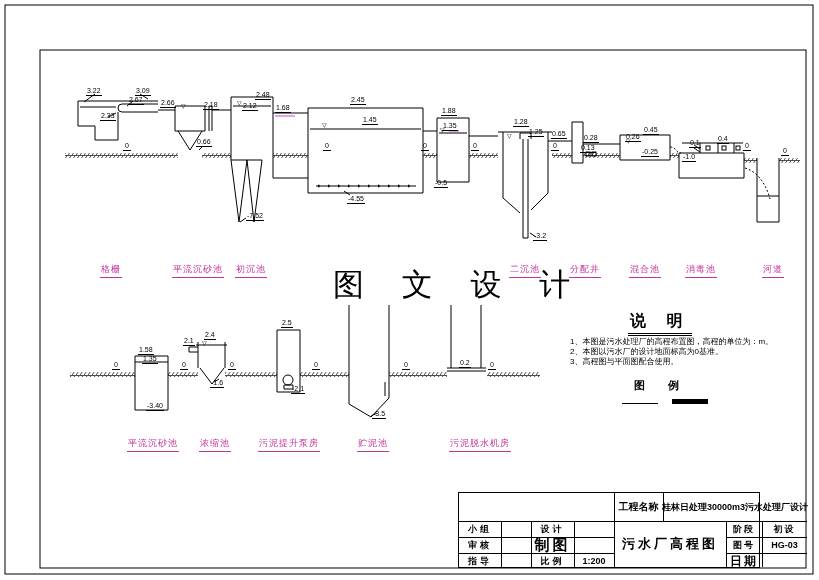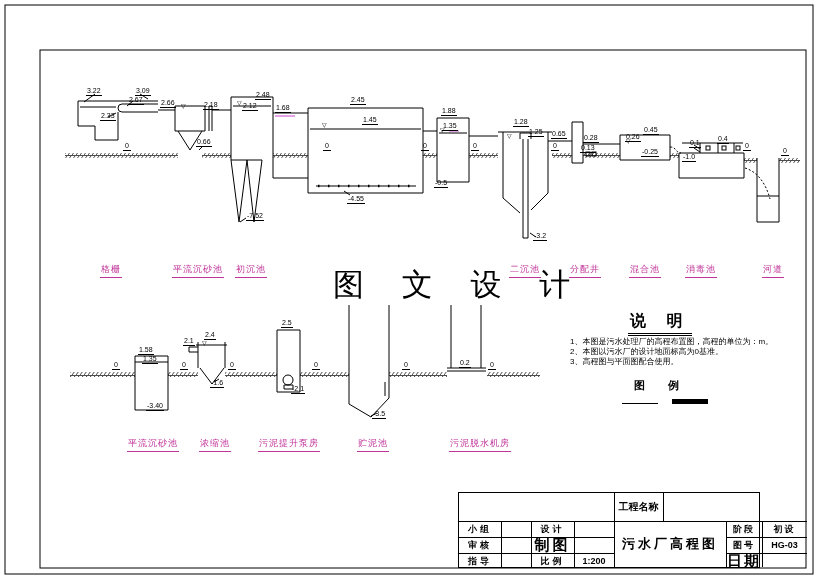"桂林日处理30000m3污水处理厂设计" div.cell { html: none -> <div>桂林日处理30000m3污水处理厂设计</div> }
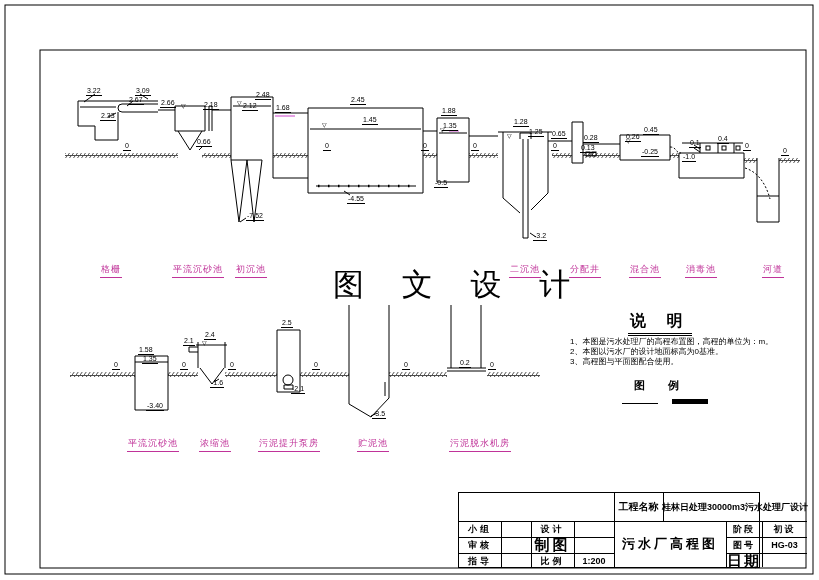"日期" div.cell { font-size: 15px -> 12px }
